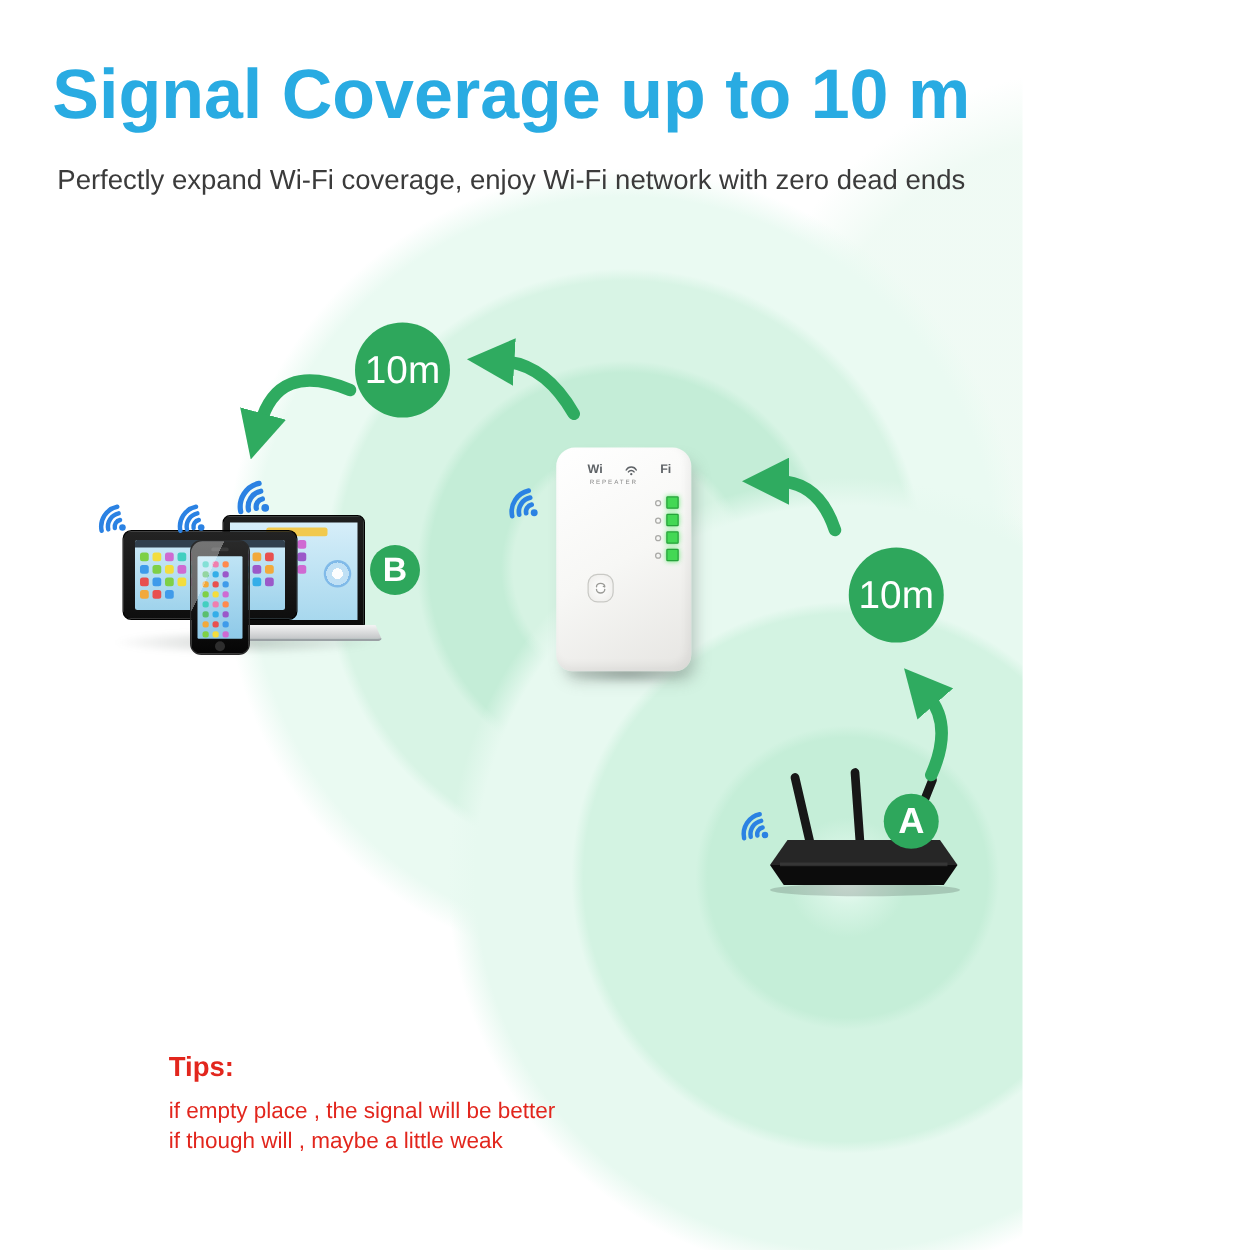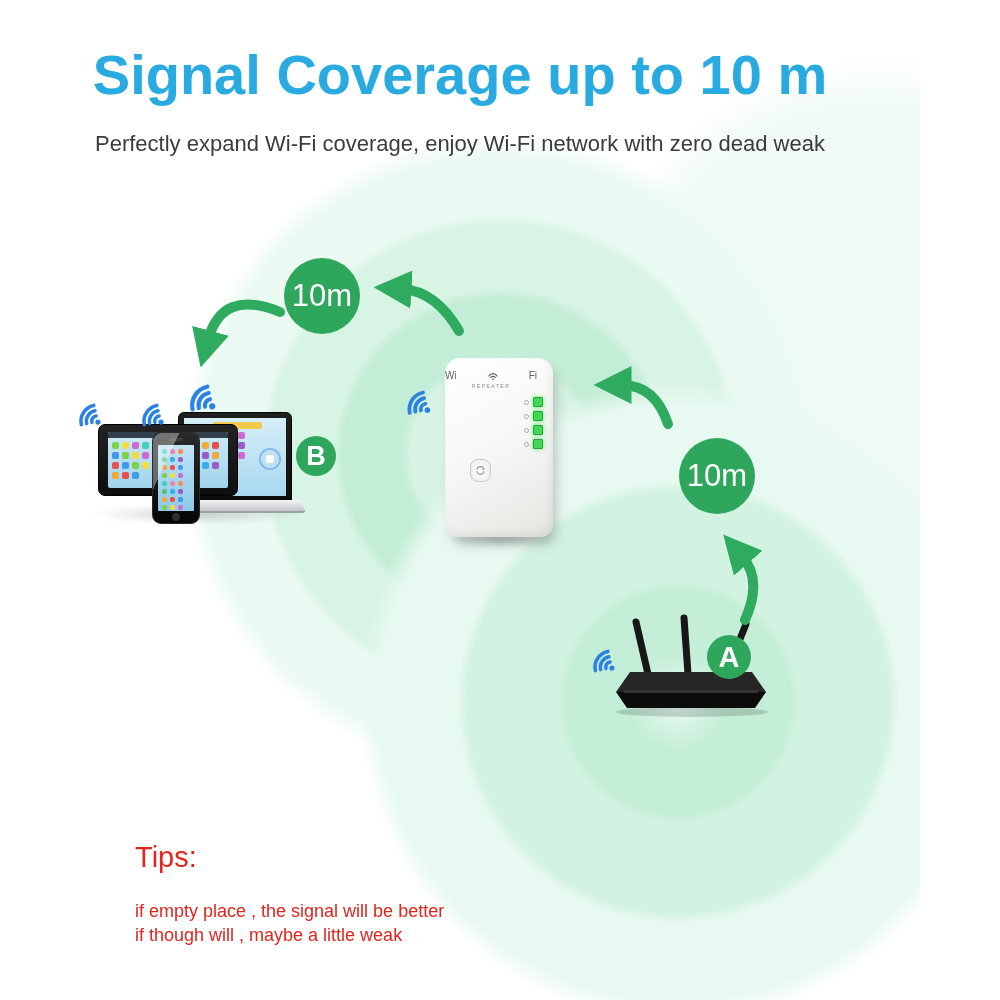"Signal Coverage up to 10" .stage { width: 920px -> 818px }
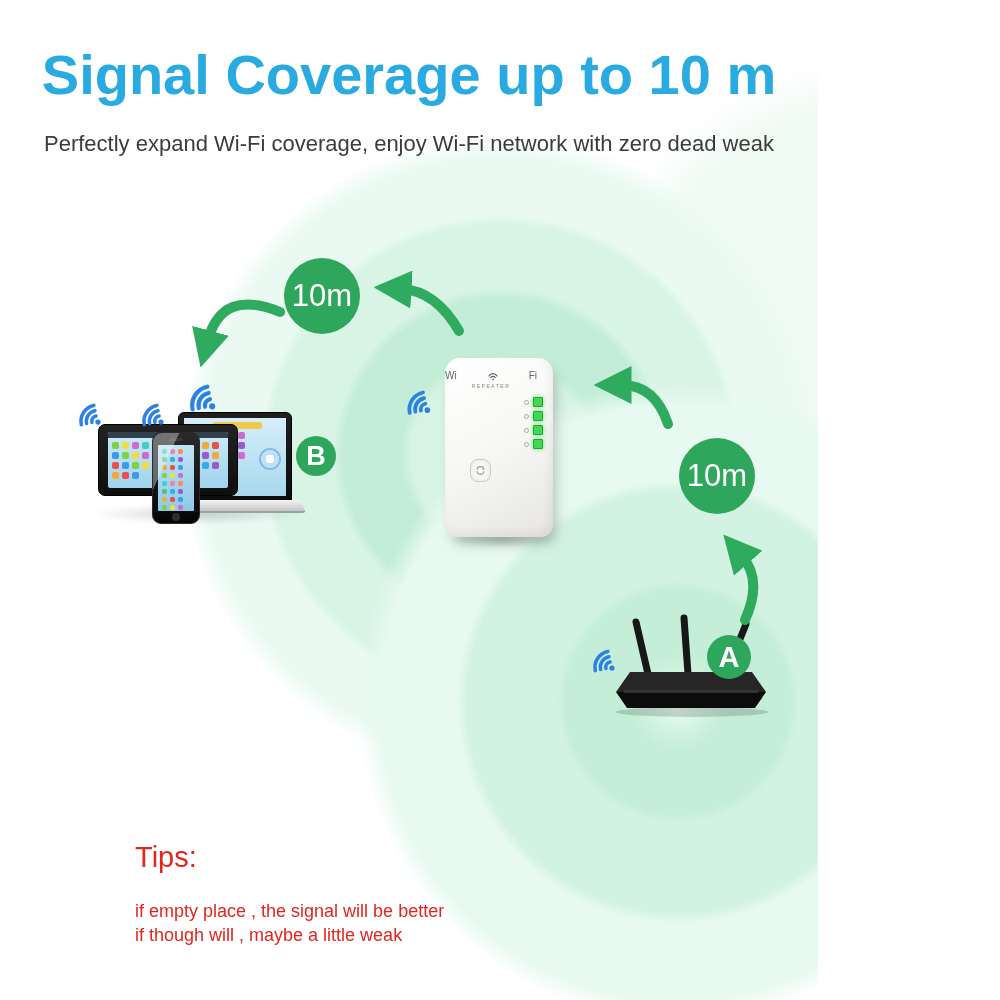"Perfectly expand Wi-Fi coverage, enjoy" div.subtitle { text: weak -> ends }
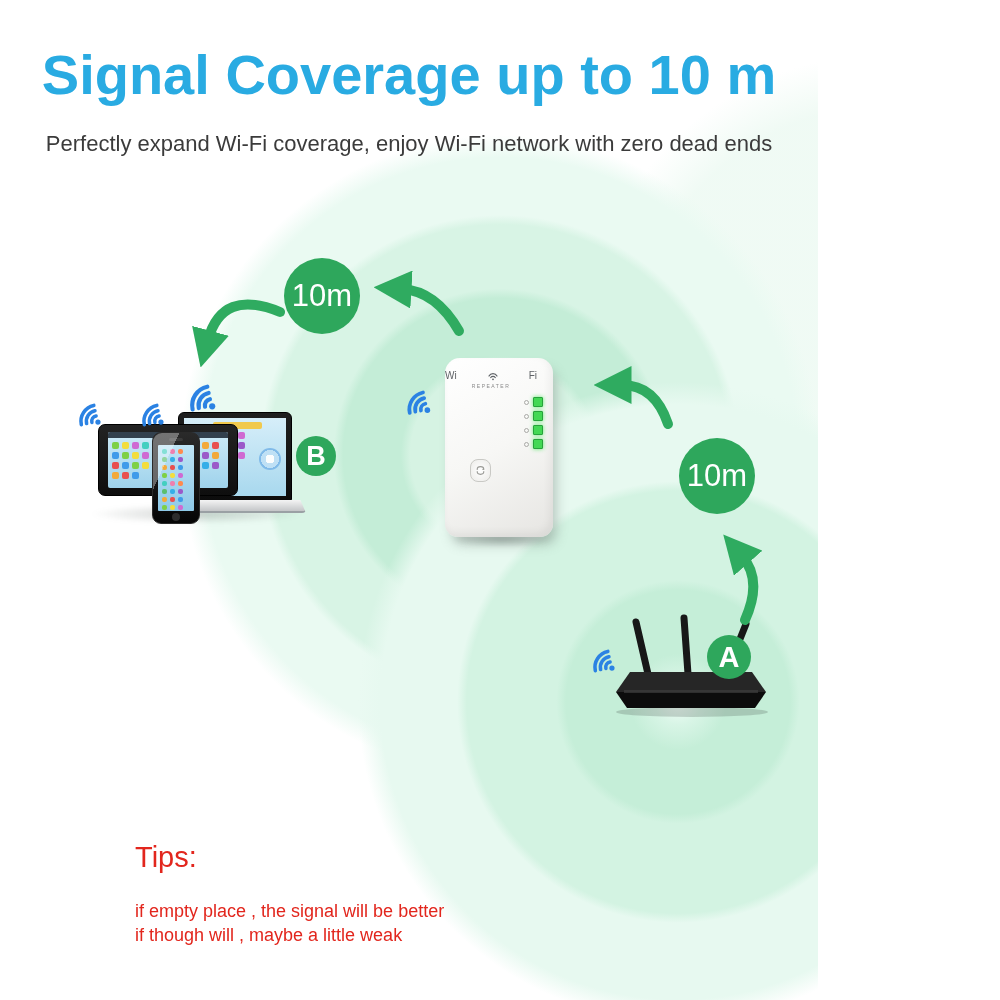"Wi" .rep-logo .row1 { font-weight: 400 -> 700; justify-content: space-between -> flex-end }
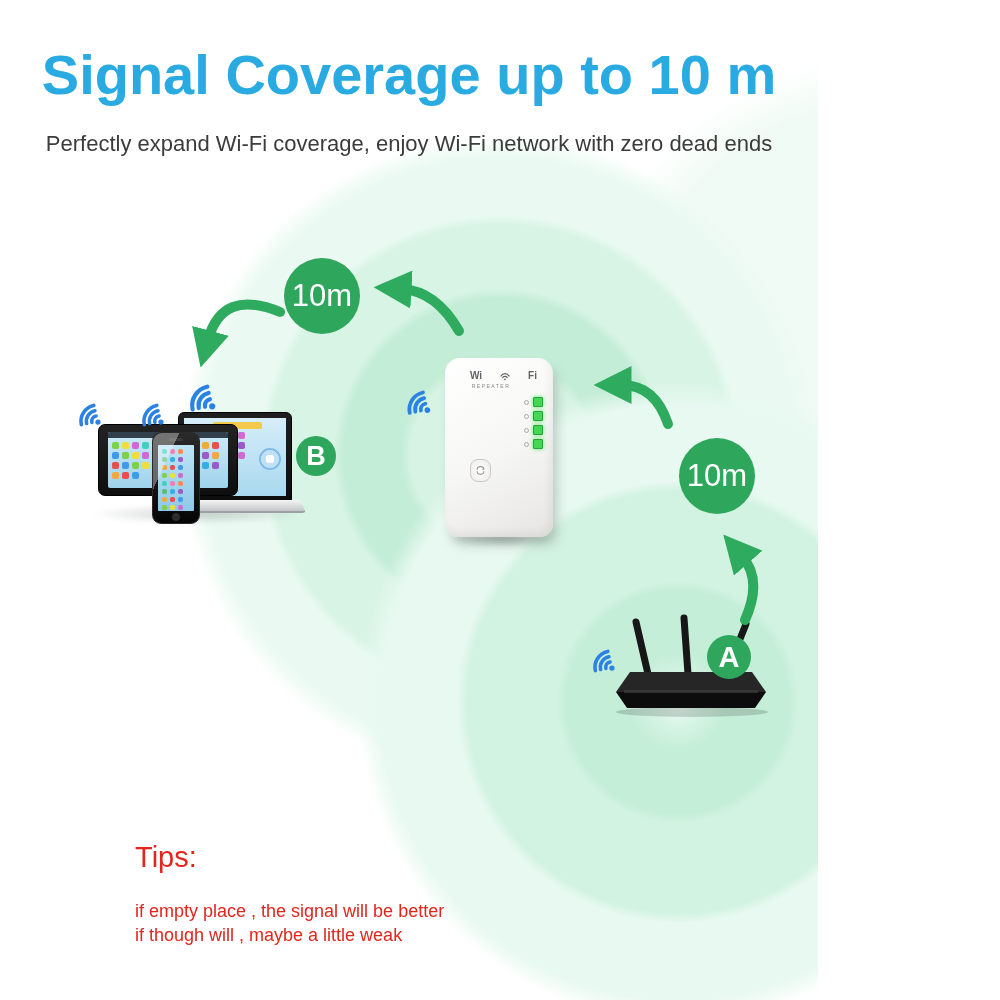"Tips:" .tips .tips-heading { font-size: 29px -> 22px; font-weight: none -> bold; margin-bottom: 25px -> 9px }
